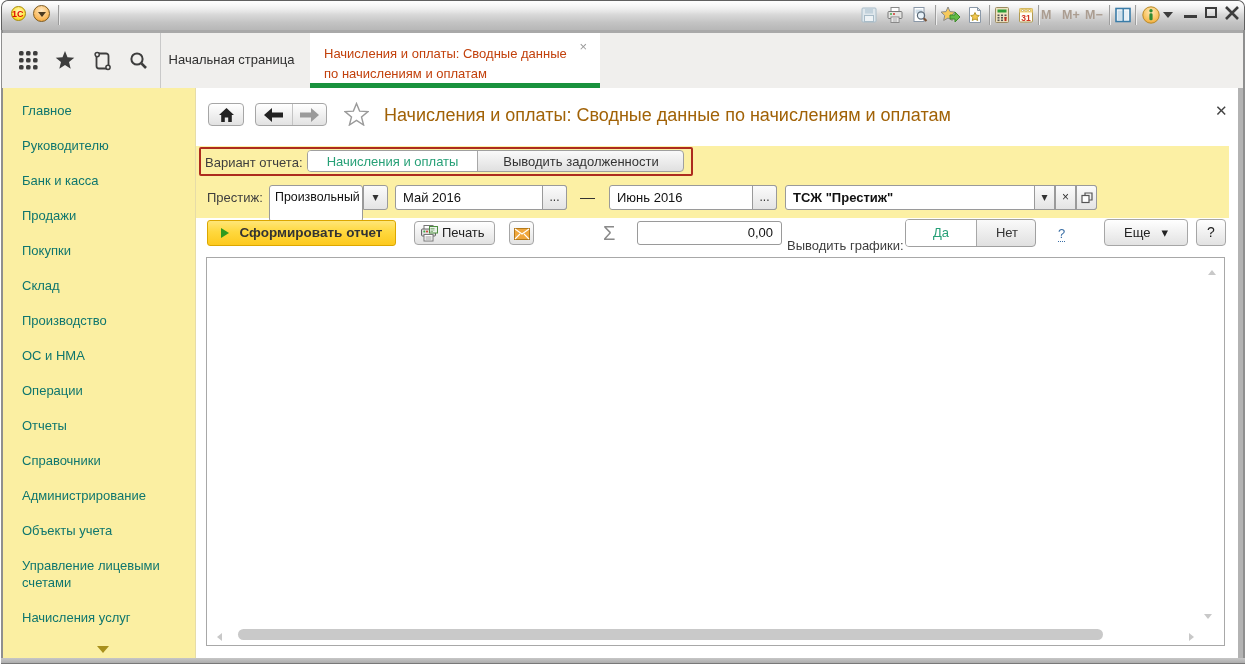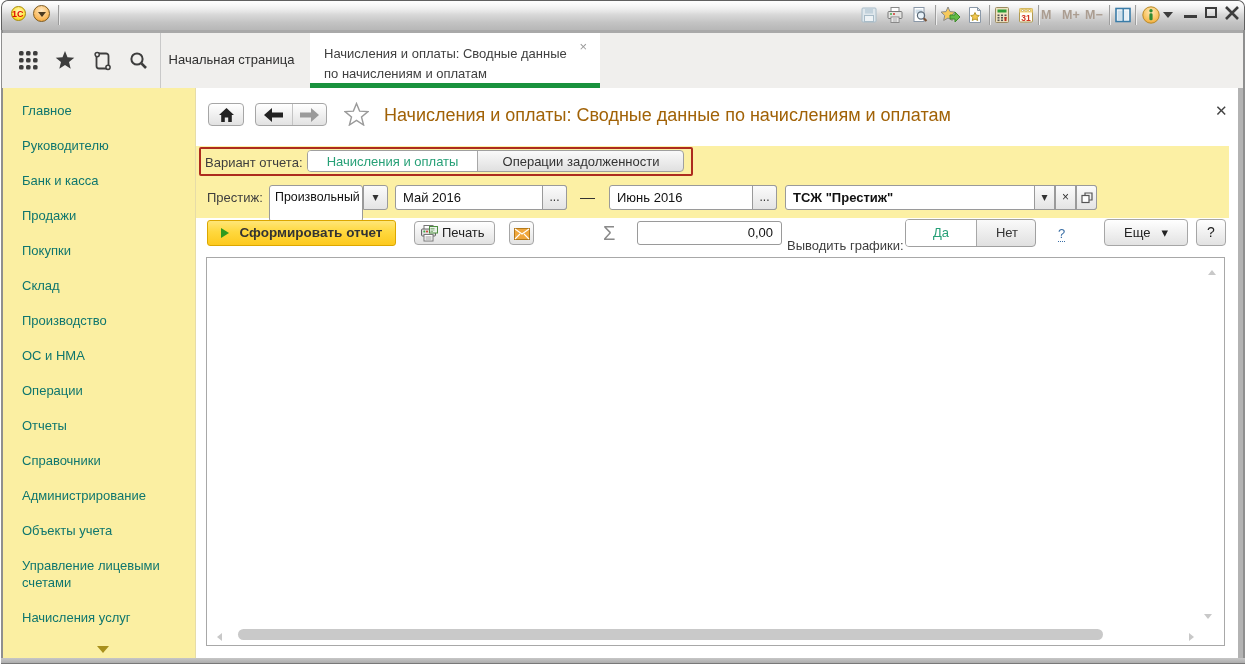"Начисления и оплаты: Сводные данные" #tab2 .txt { color: #404040 -> #c2410c }
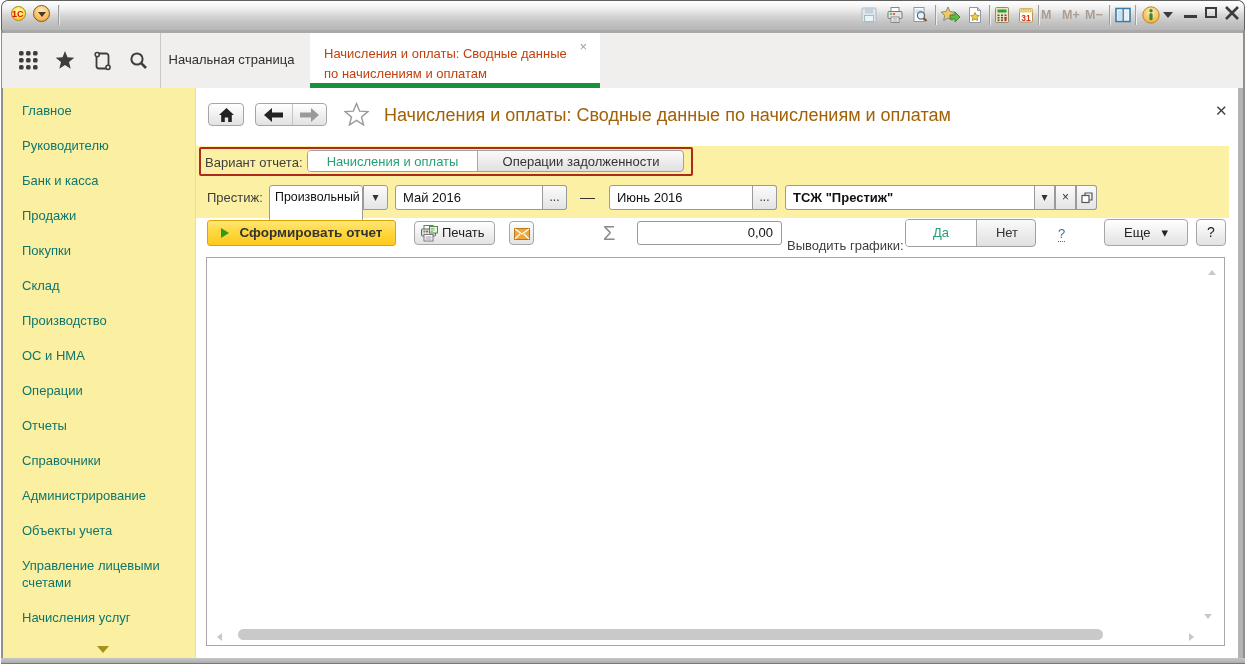"Операции задолженности" div.off { text: Операции -> Выводить }
